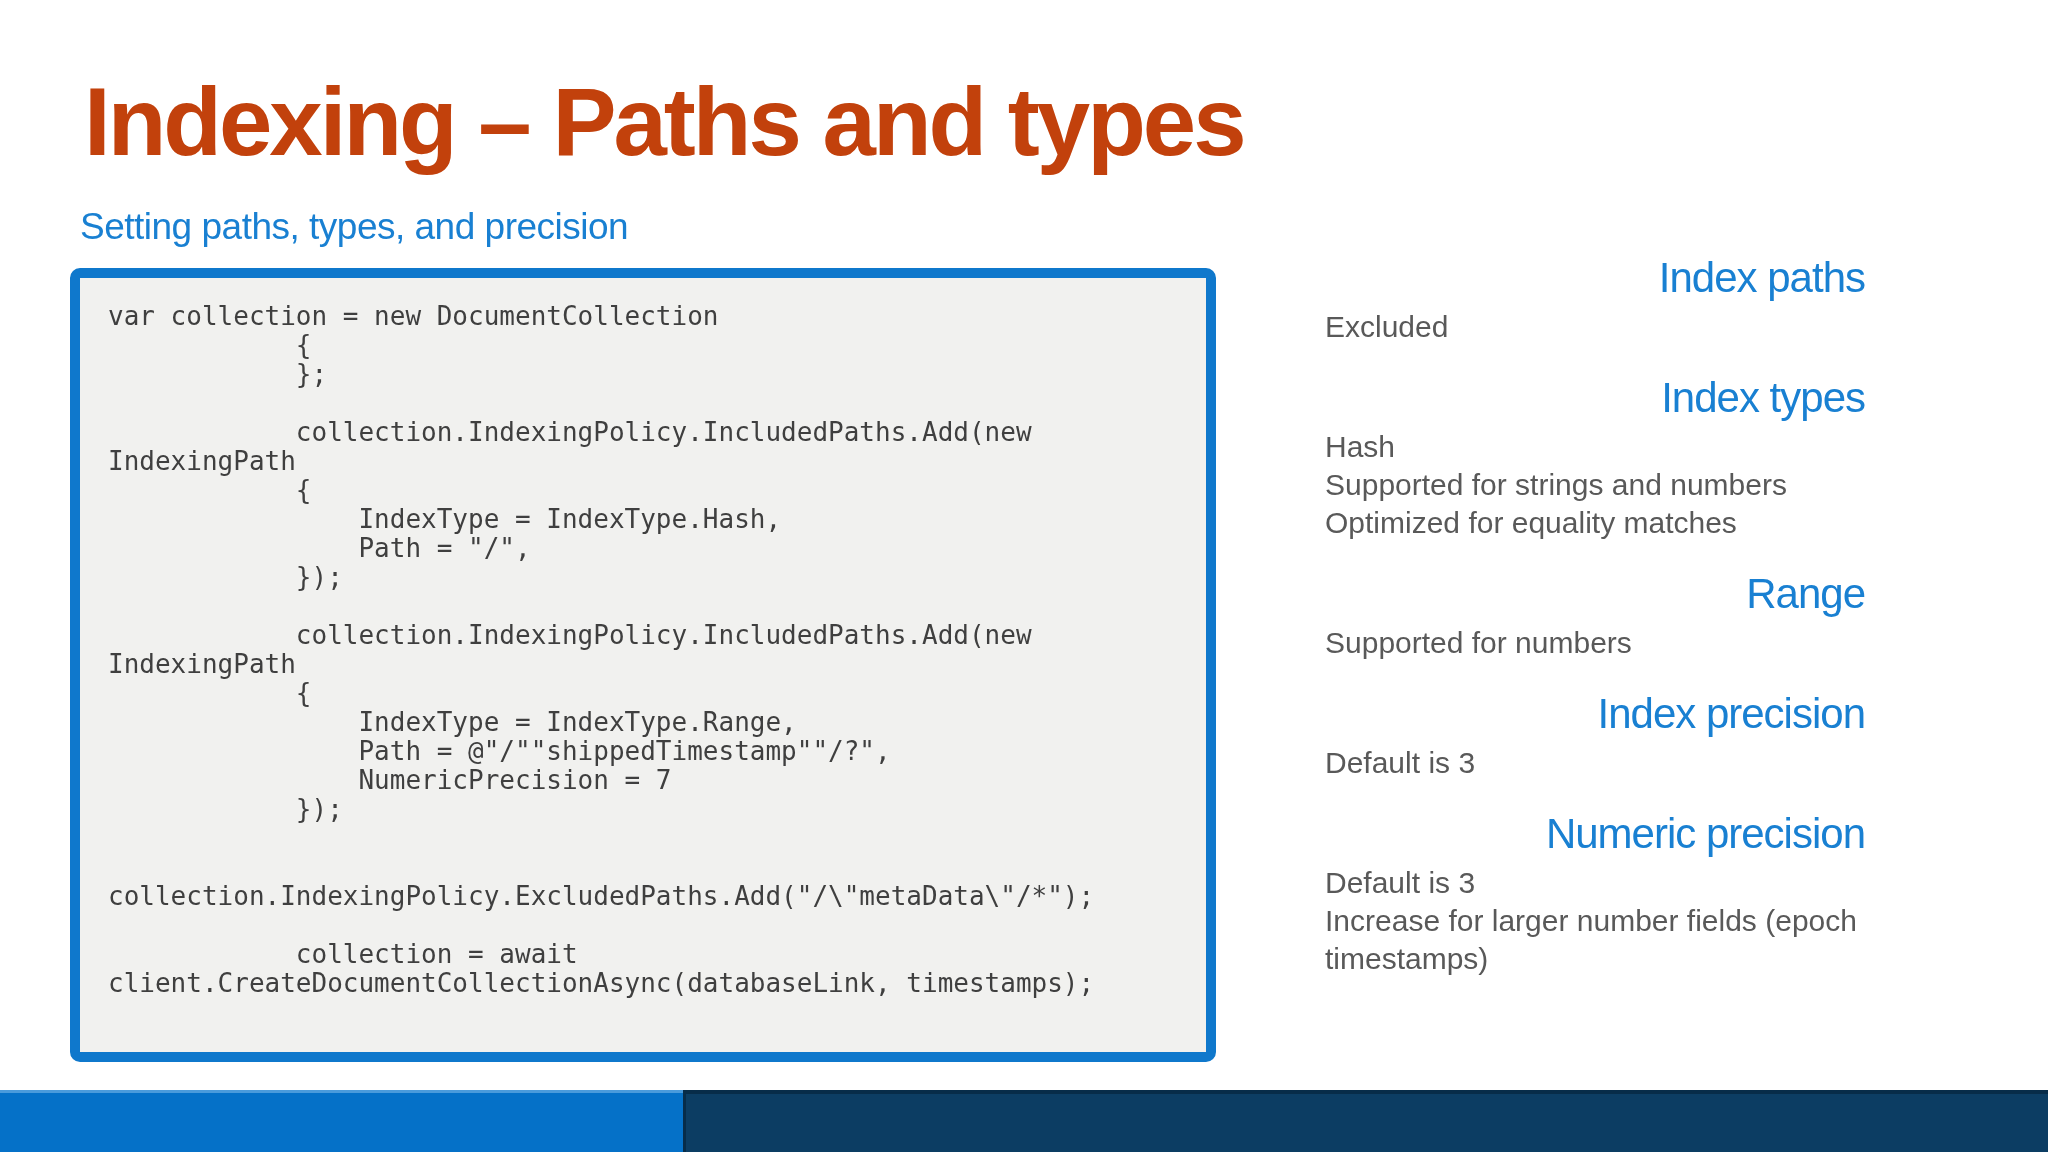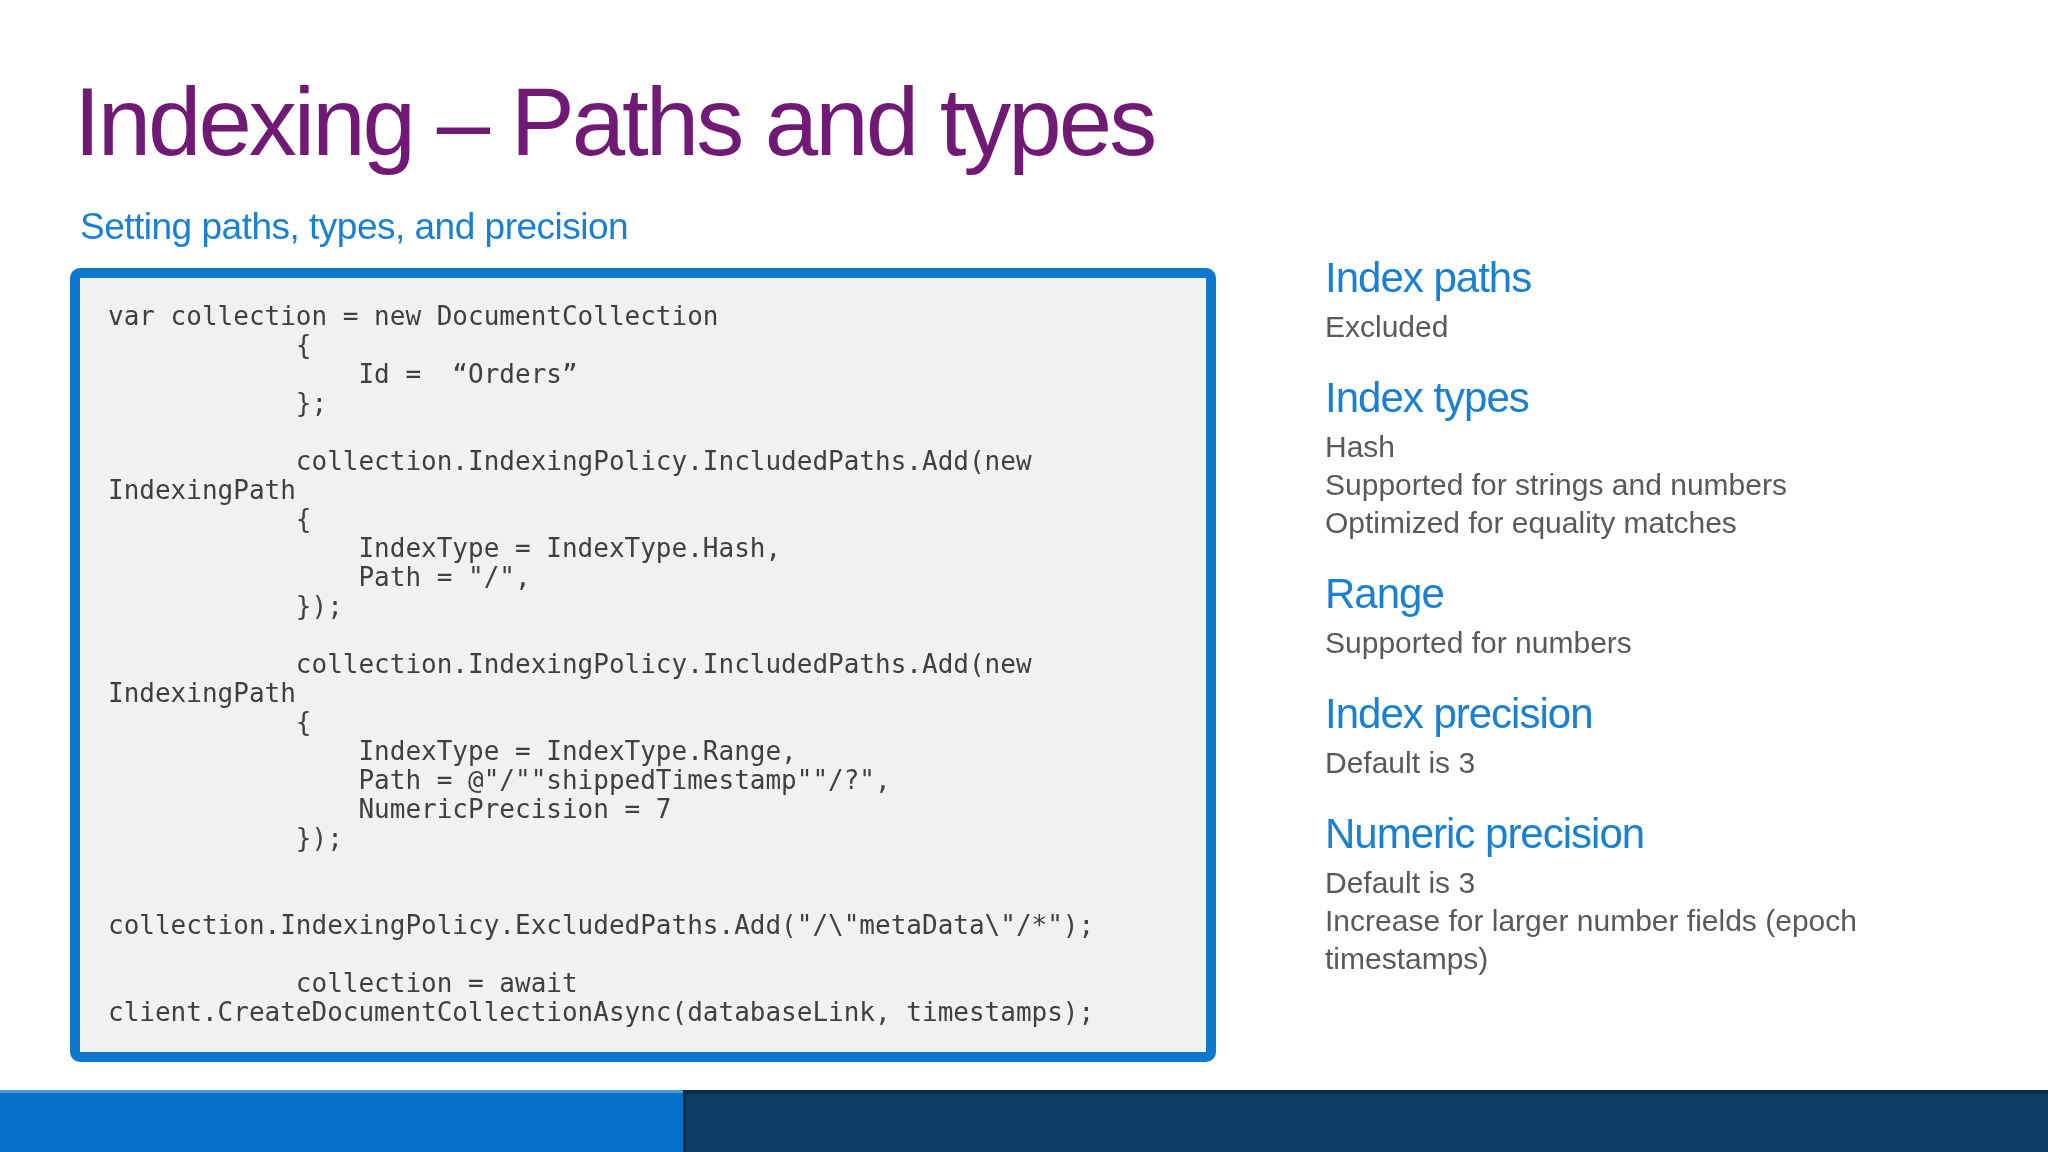"Indexing – Paths and types" .slide-title { color: #701a75 -> #c2410c; font-weight: 400 -> 700; left: 74px -> 84px }
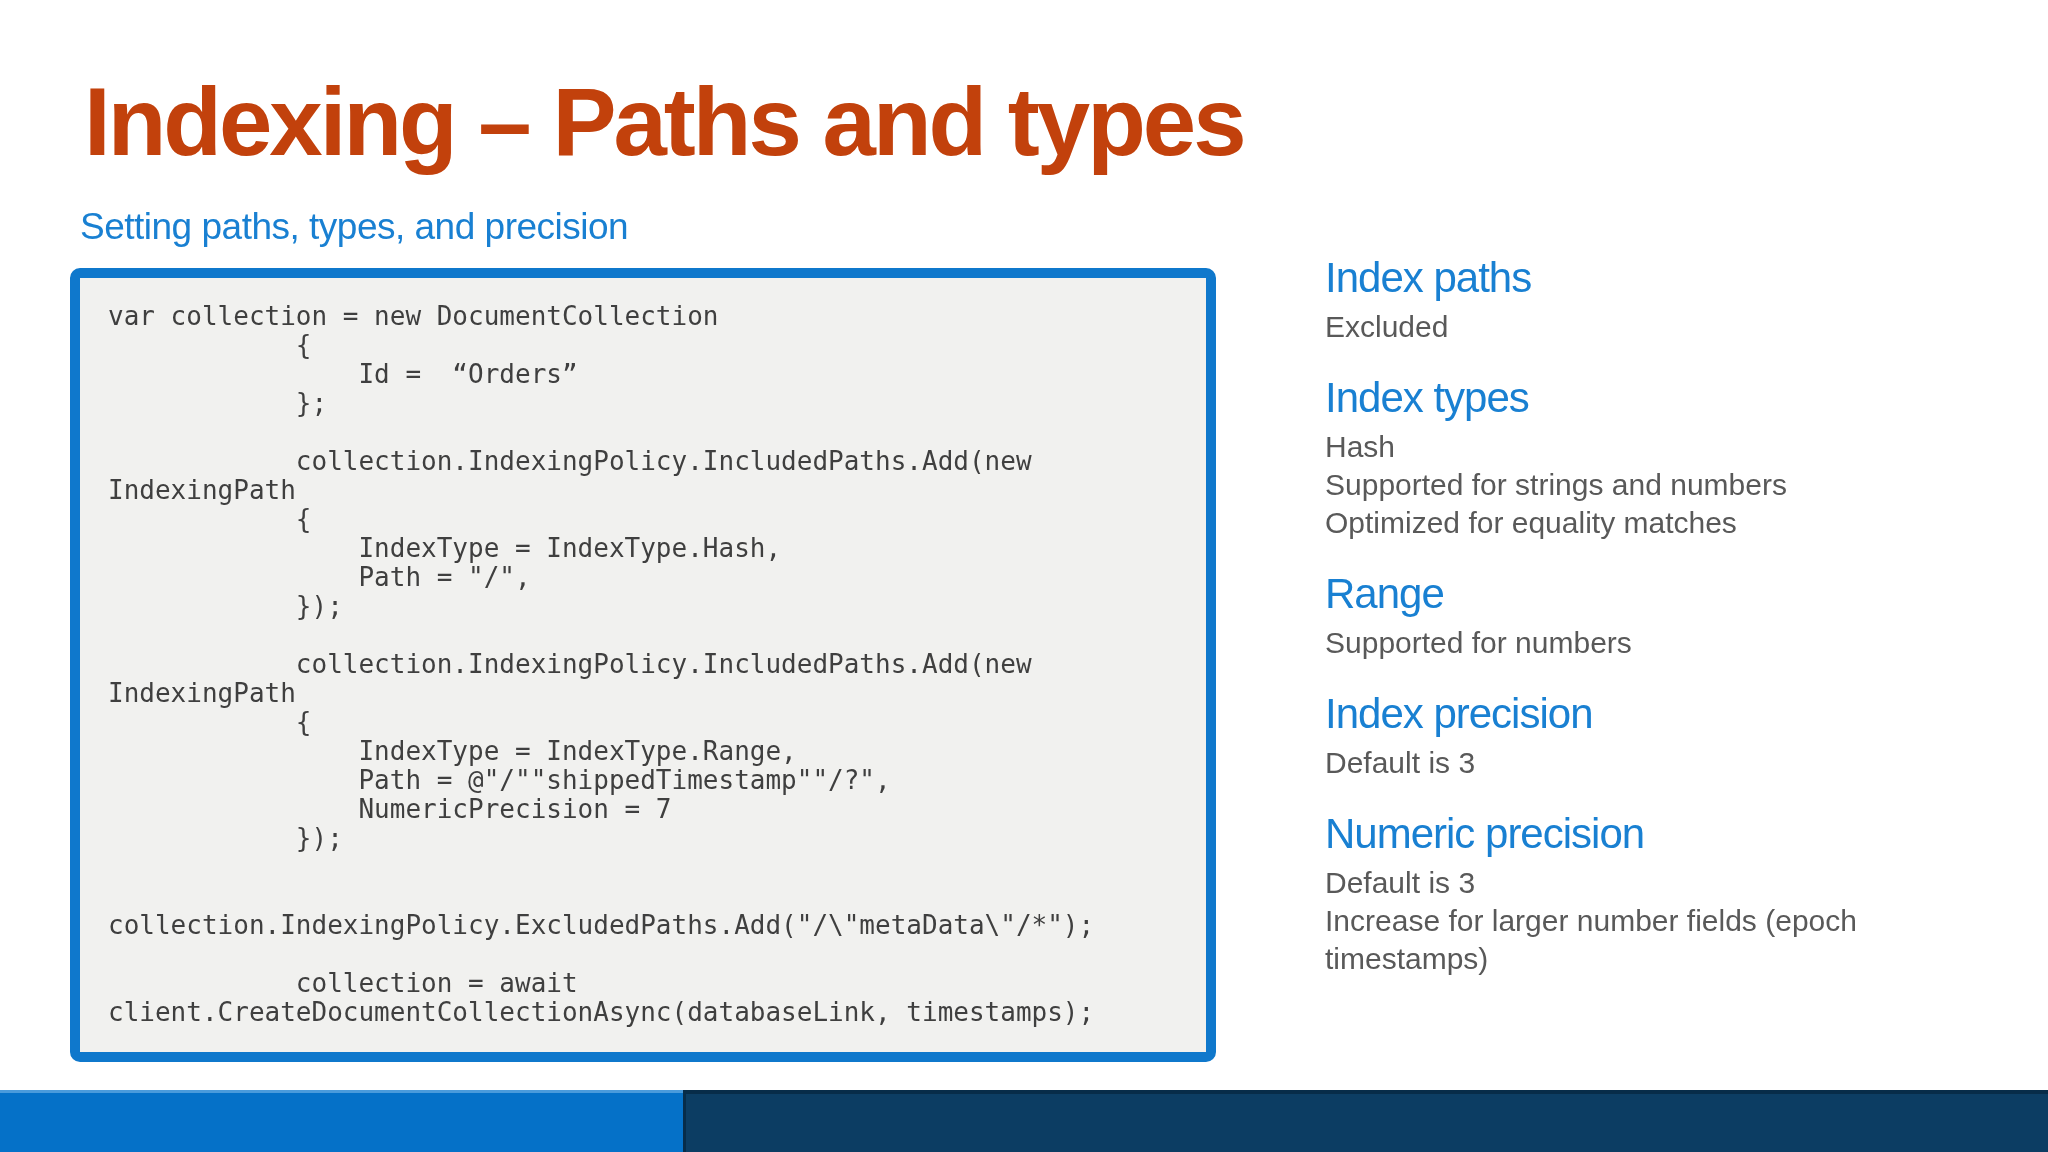"Index paths" .note-heading { text-align: none -> right }
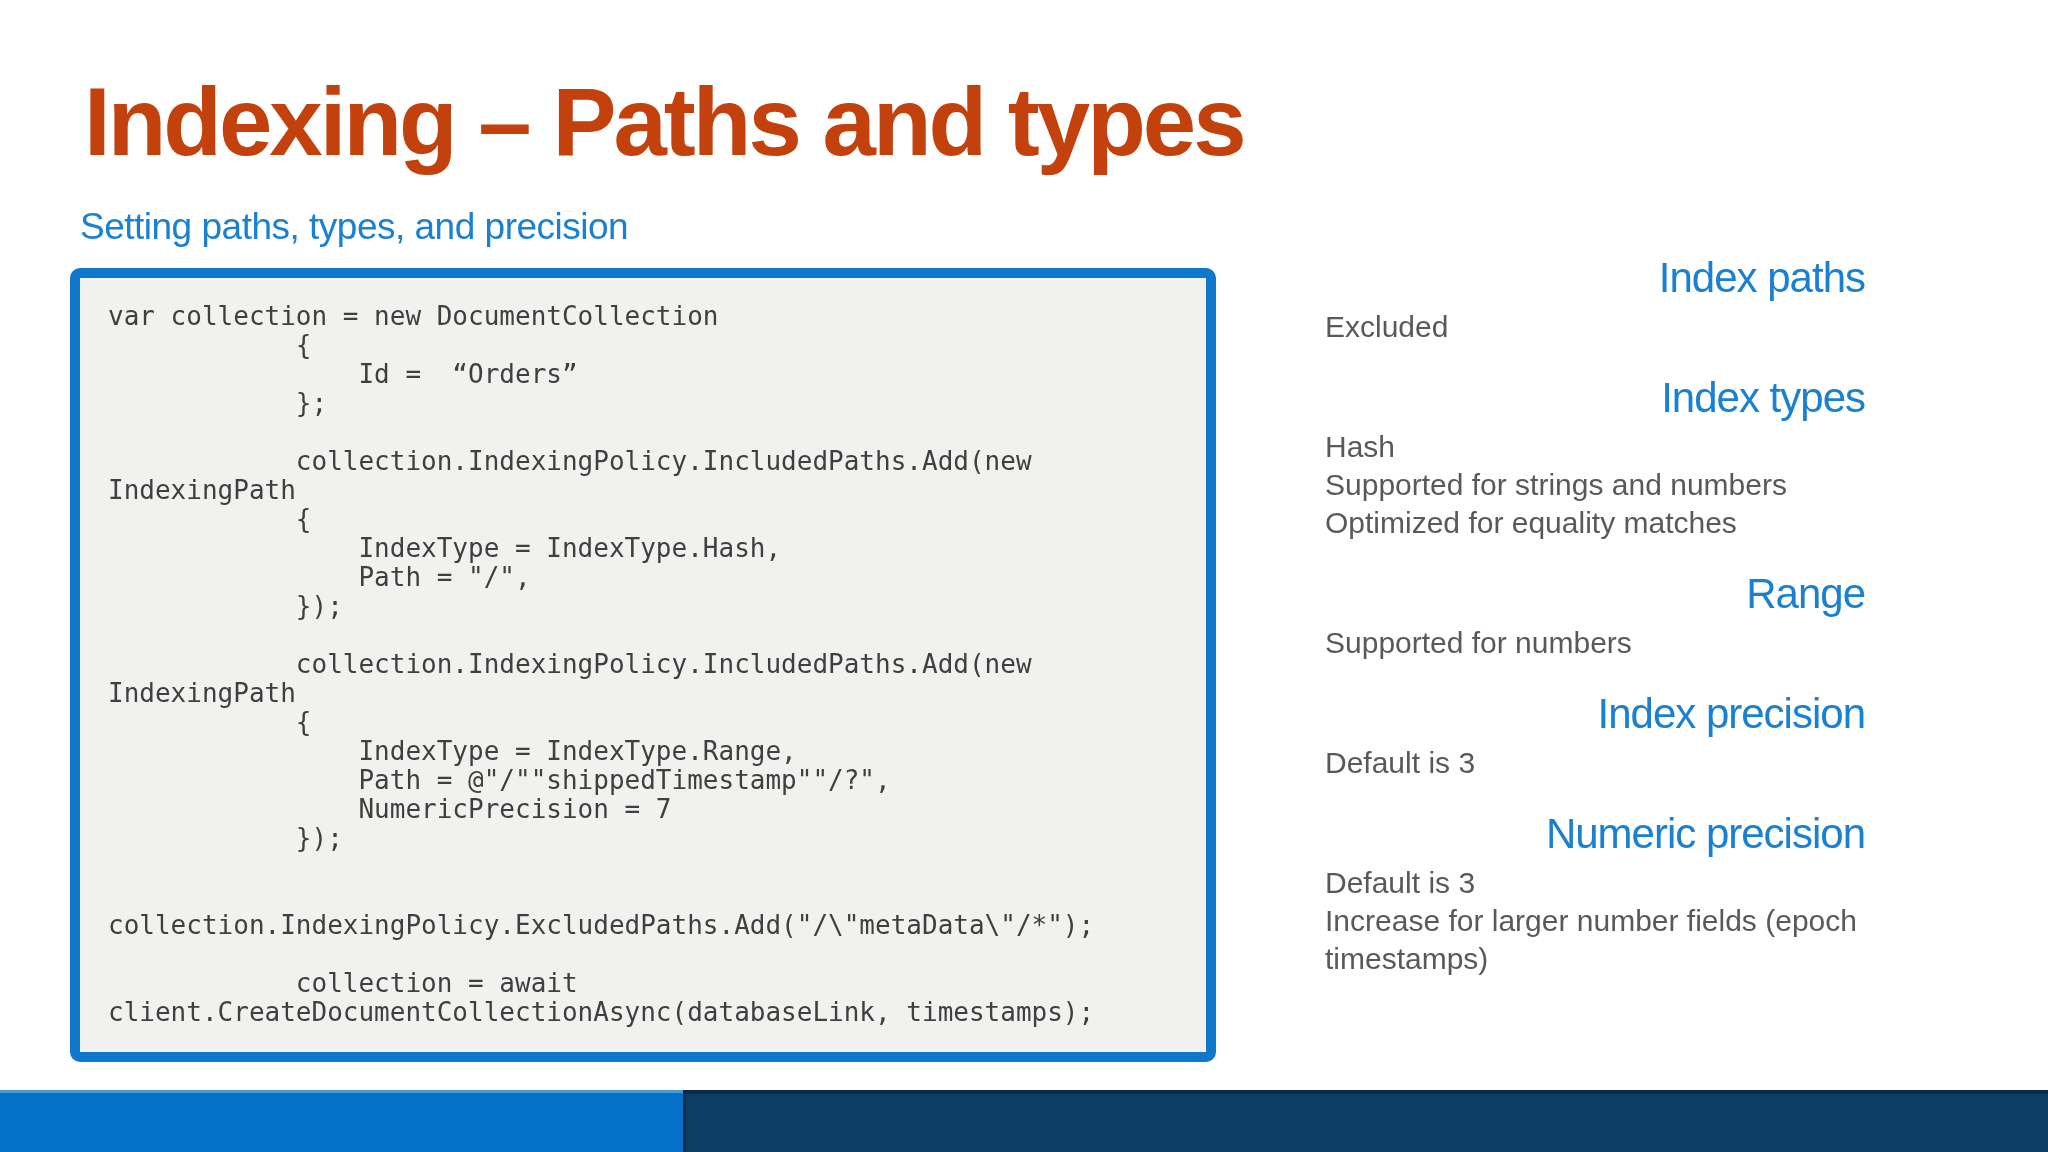"Id = “Orders”" div.code-line { html: <div> Id = “Orders”</div> -> none }
